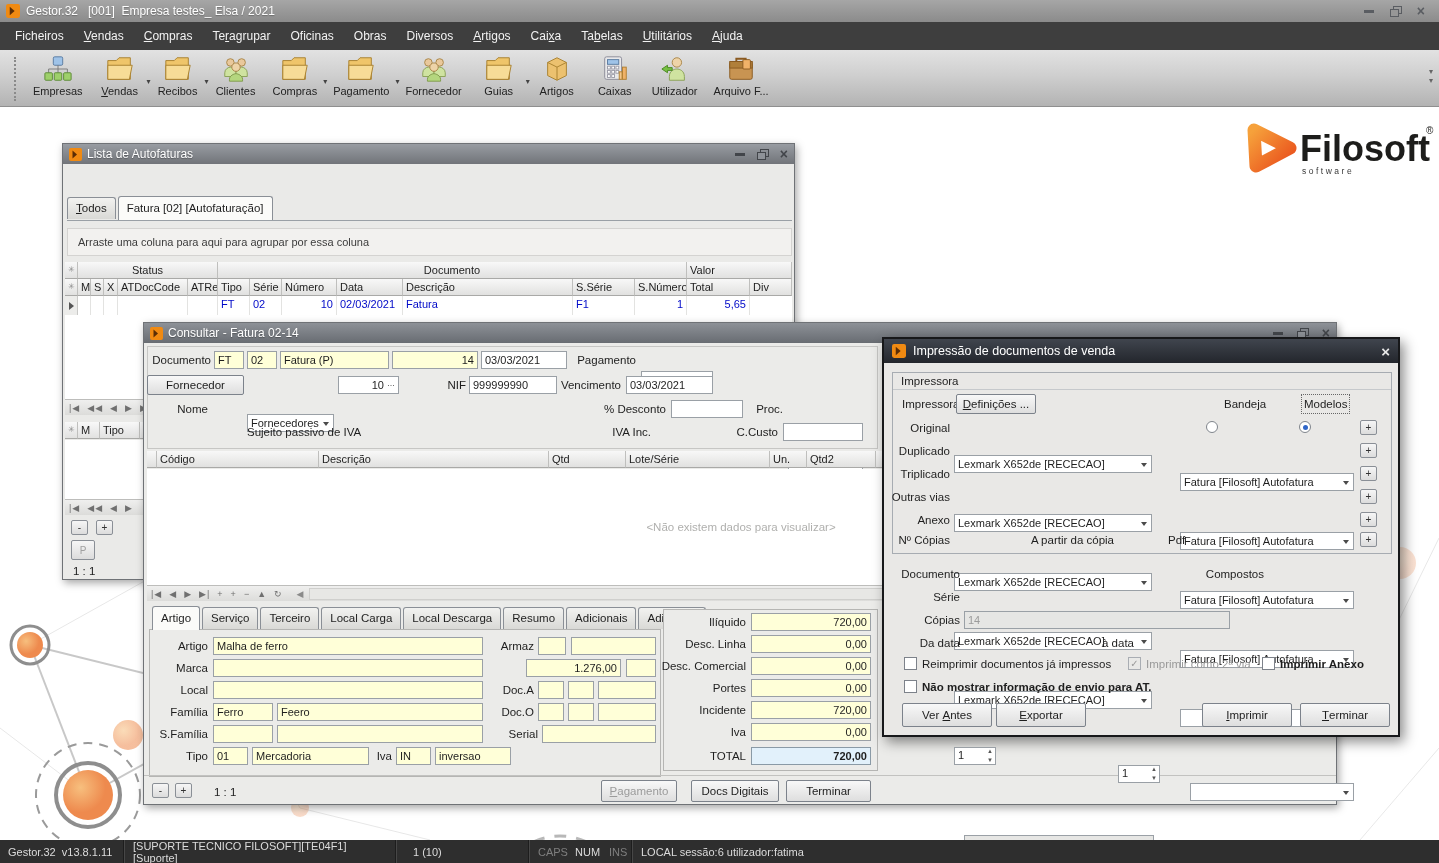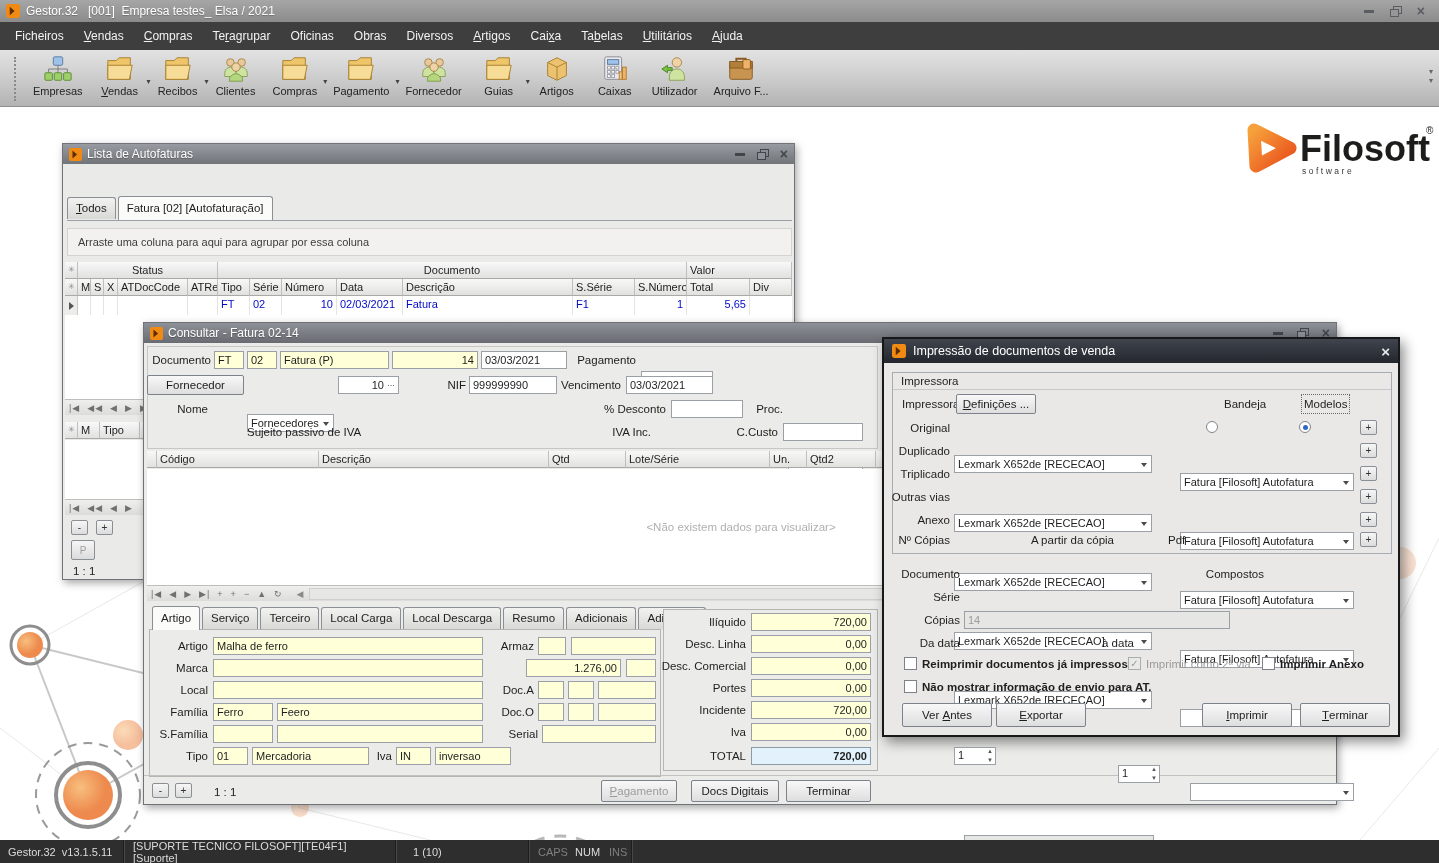"Reimprimir documentos já impressos" div.abs { font-weight: bold -> normal }
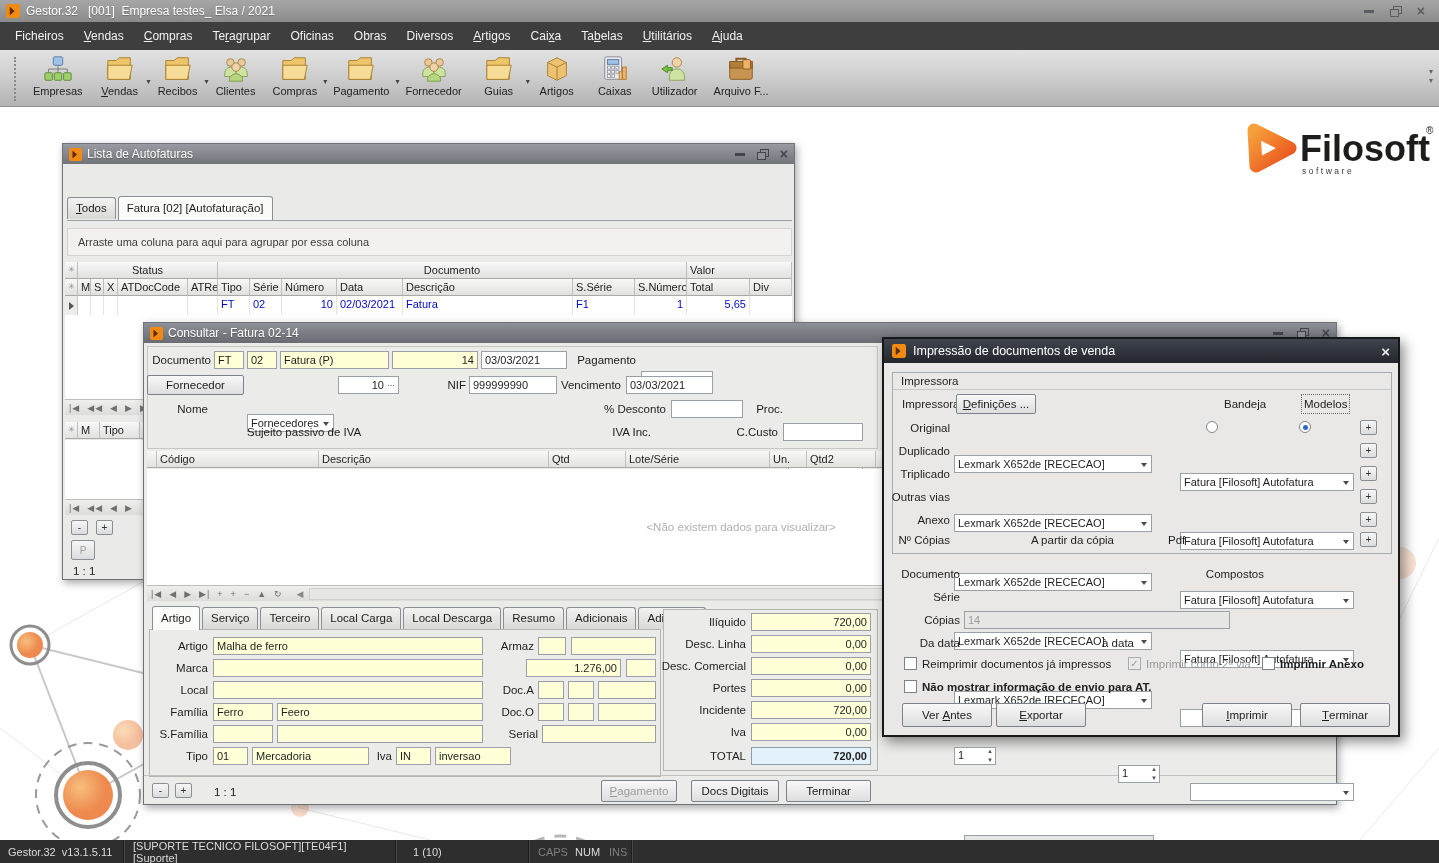"Gestor.32 v13.1.5.11" span.seg { text: v13.1.5.11 -> v13.8.1.11 }
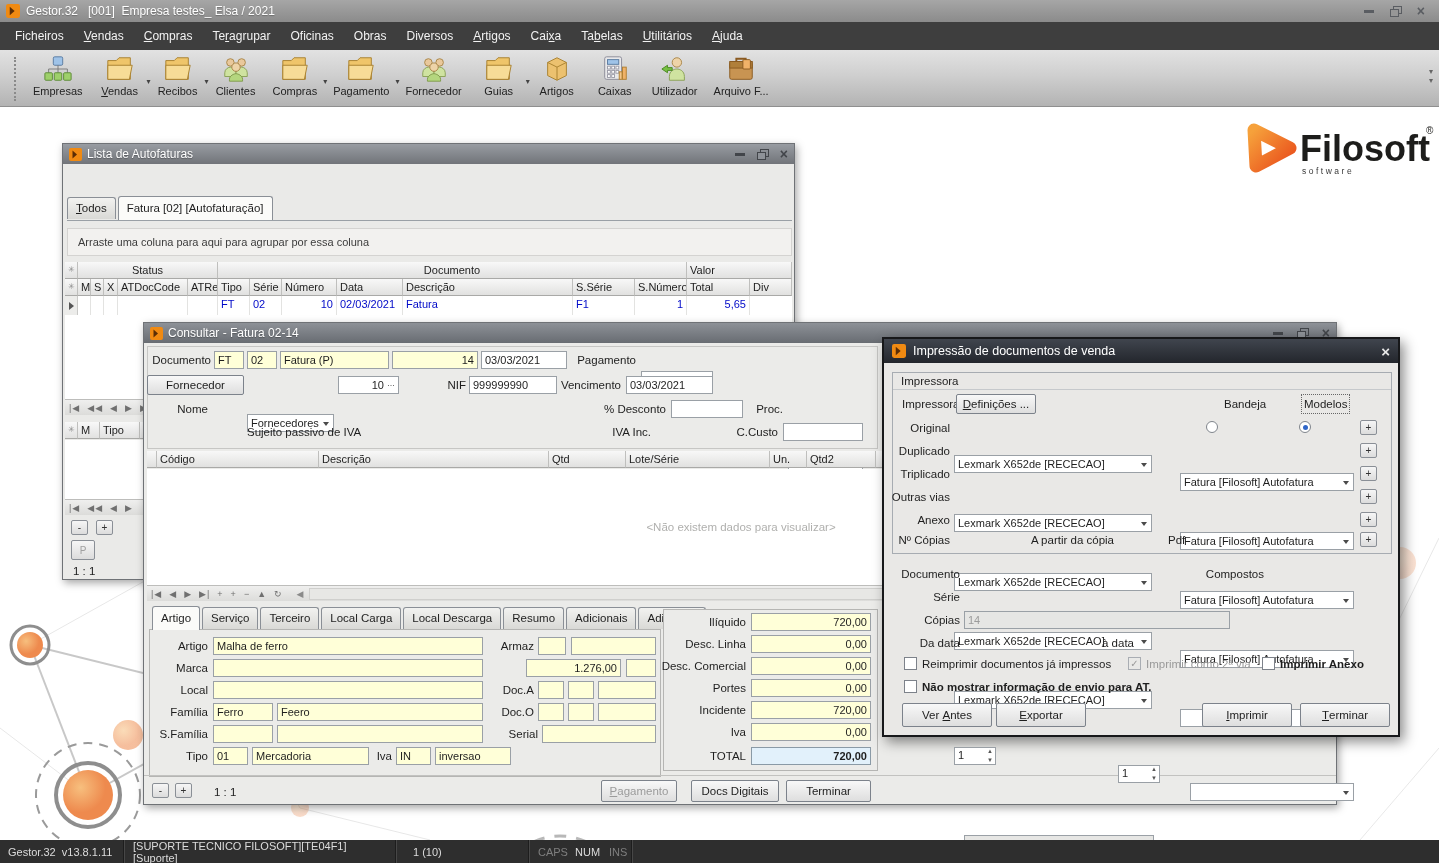"LOCAL sessão:6 utilizador:fatima" span.seg { html: none -> <span>LOCAL sessão:6 utilizador:fatima</span> }
